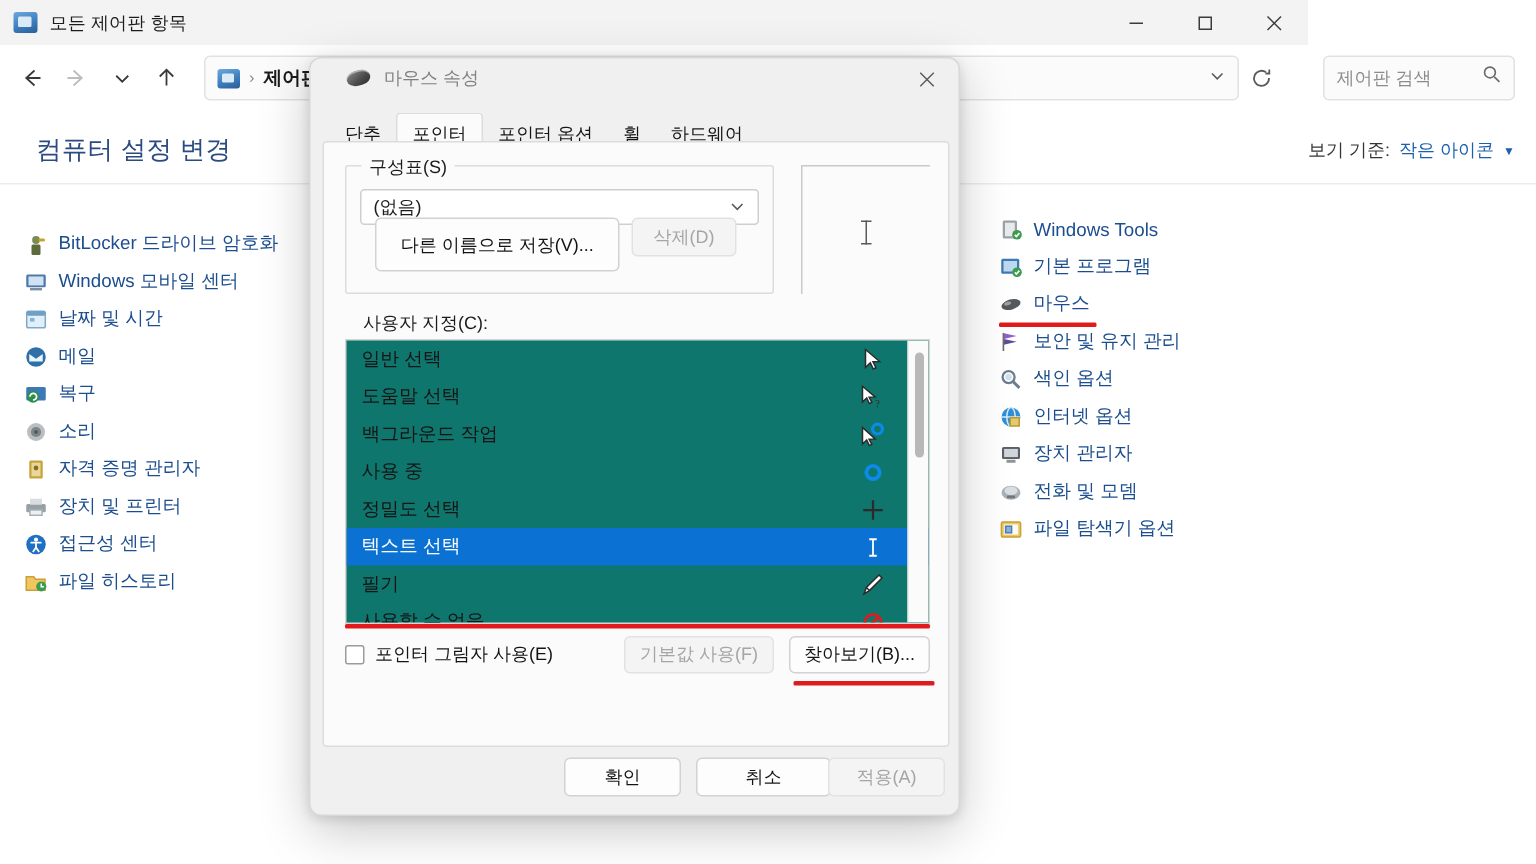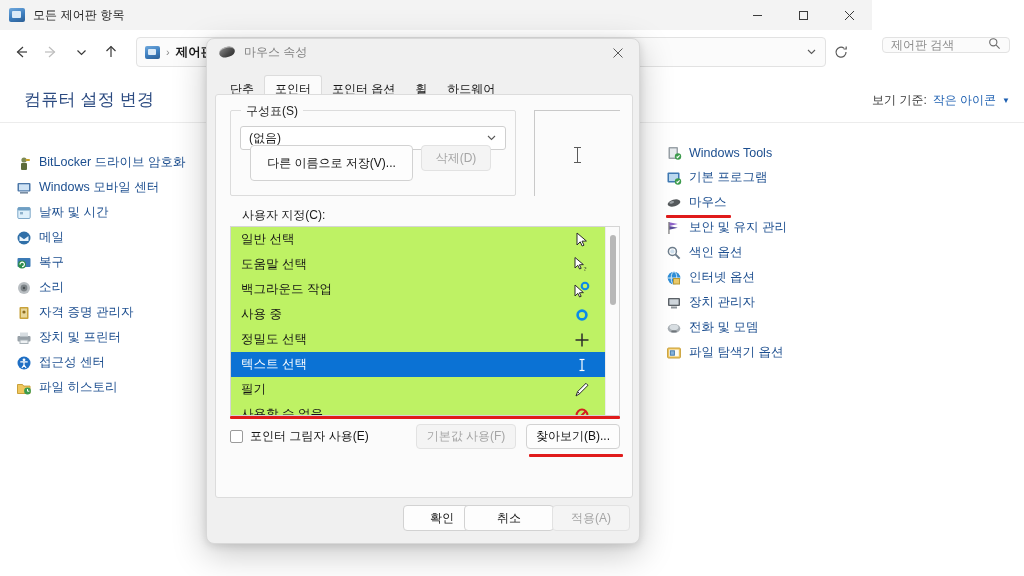"마우스 속성" .dlg-tb { padding-left: 12px -> 24px }
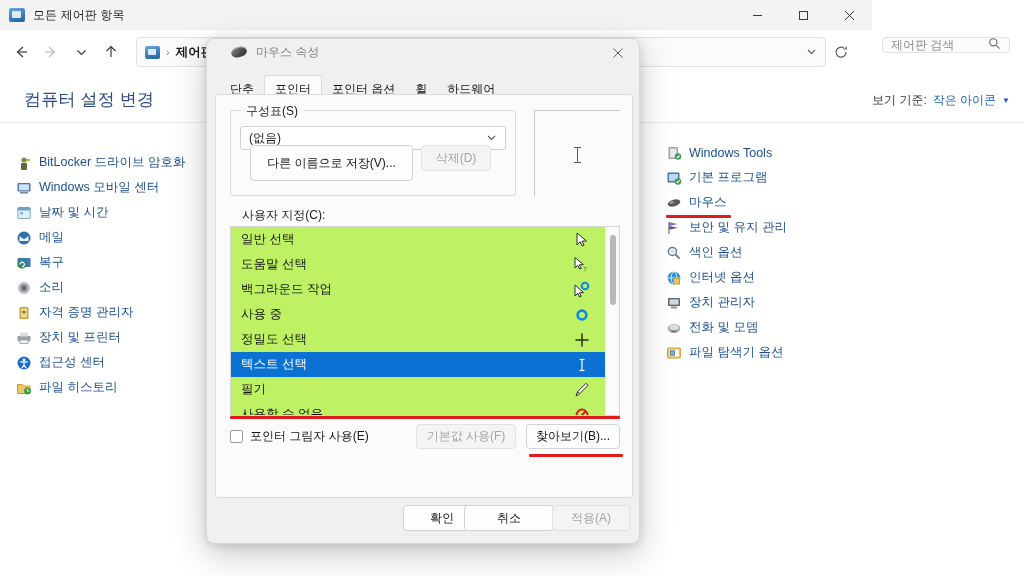"제어판 검색" .search-box { height: 16px -> 30px }
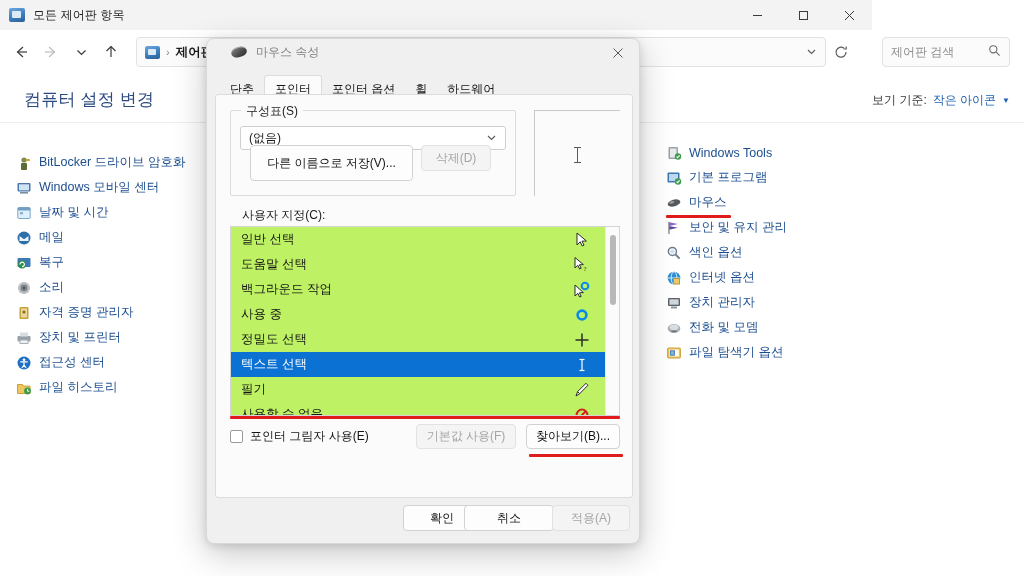"일반 선택" .listbox { background: #bef264 -> #0f766e }
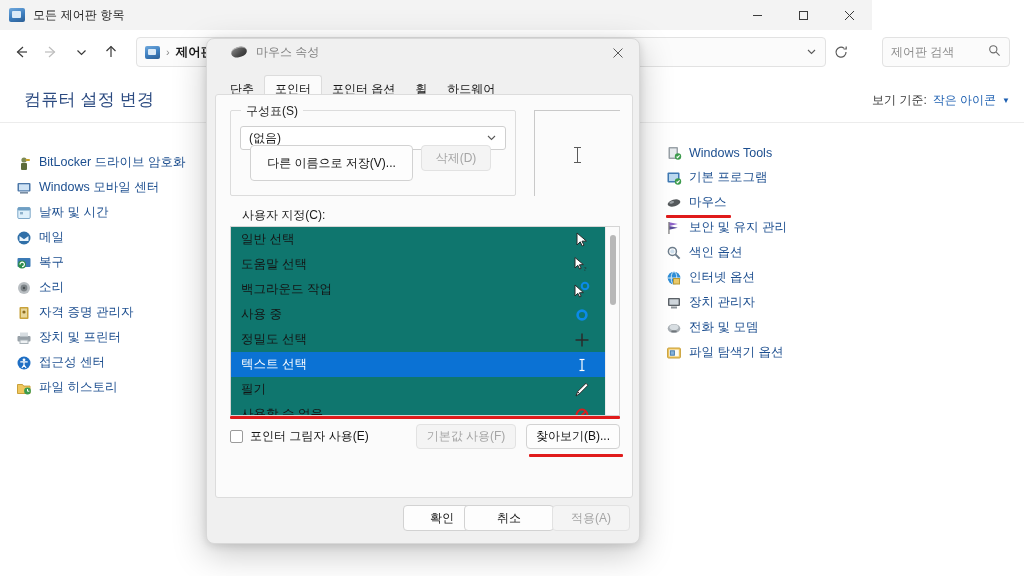"확인" .btn-ok { margin-left: 27px -> none }
